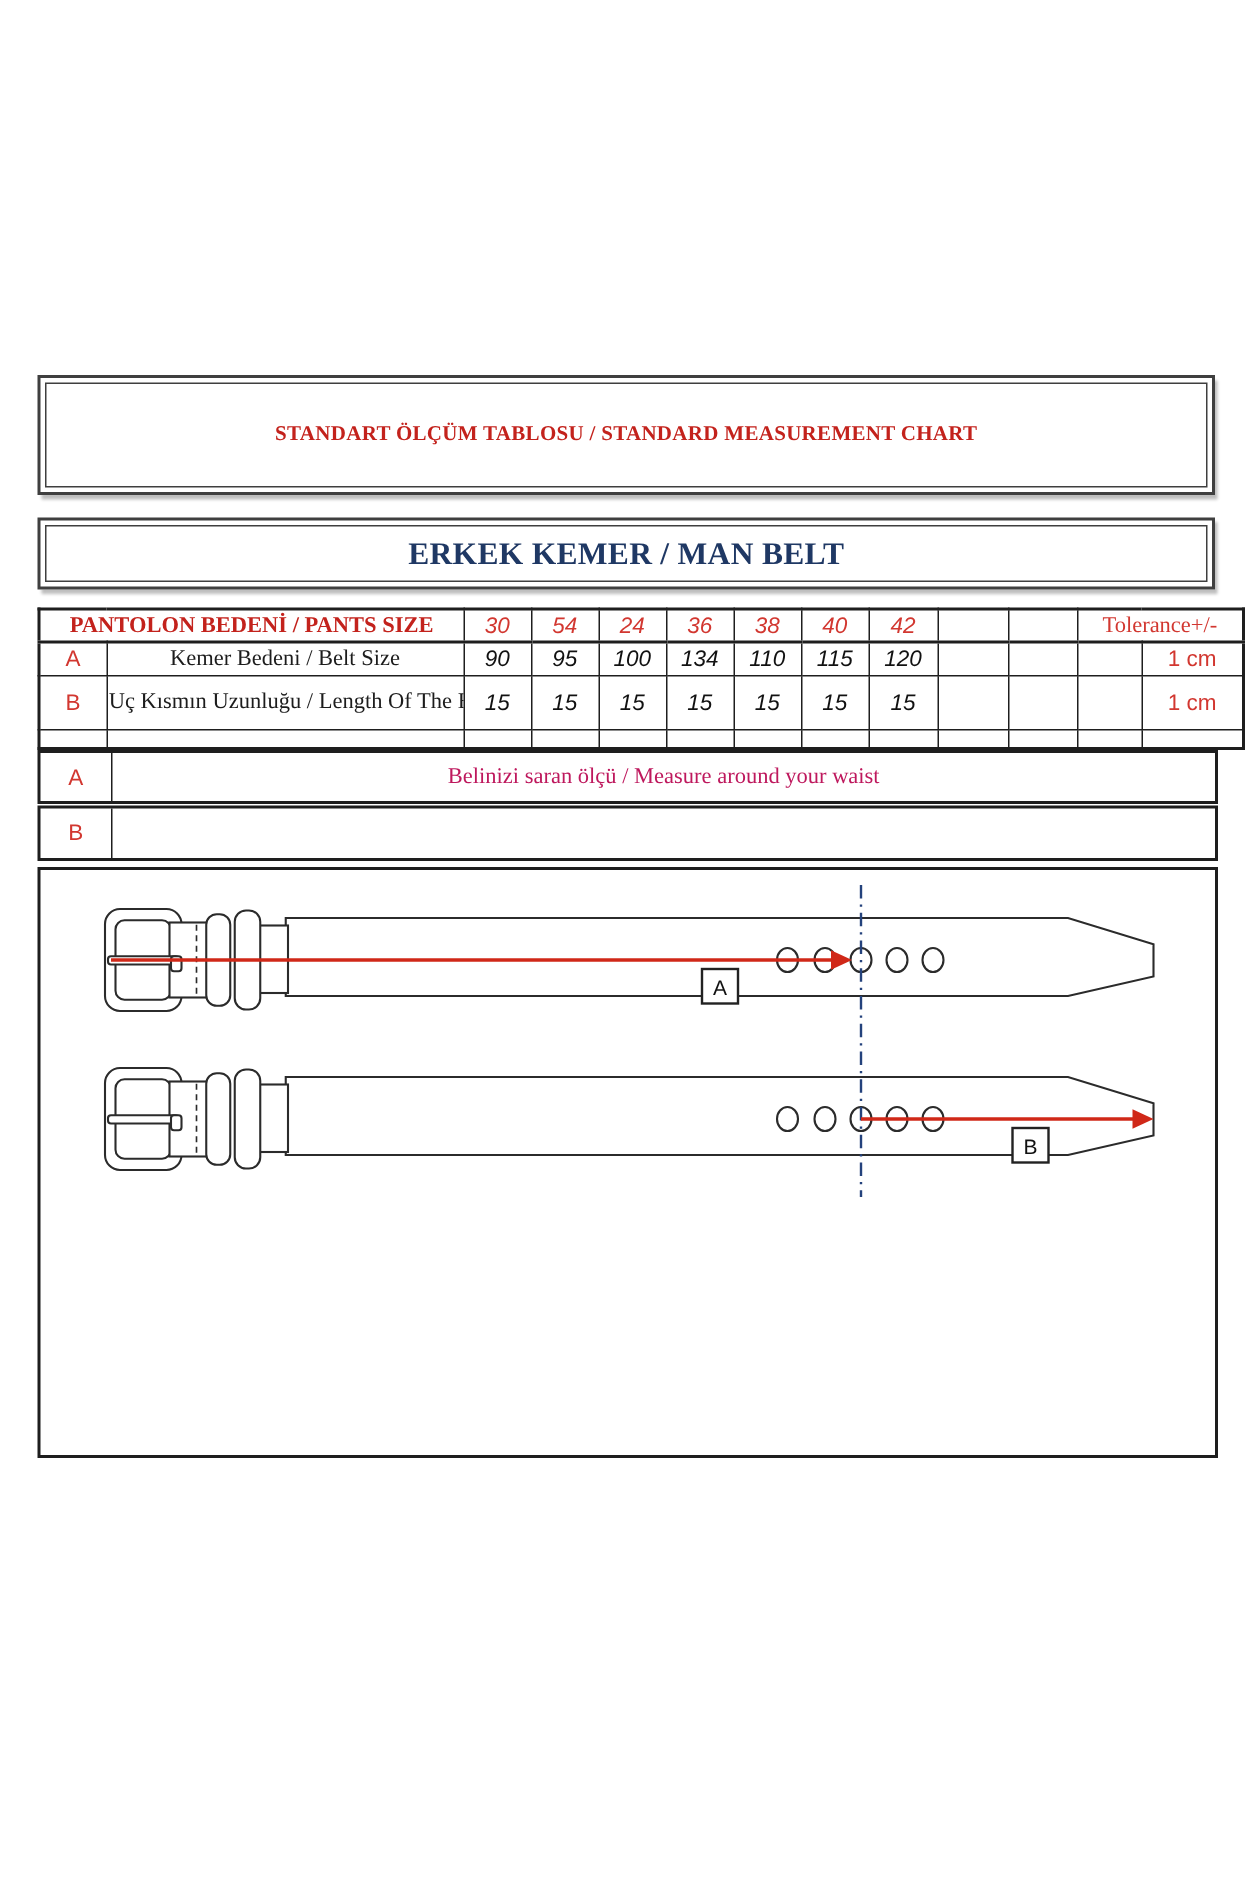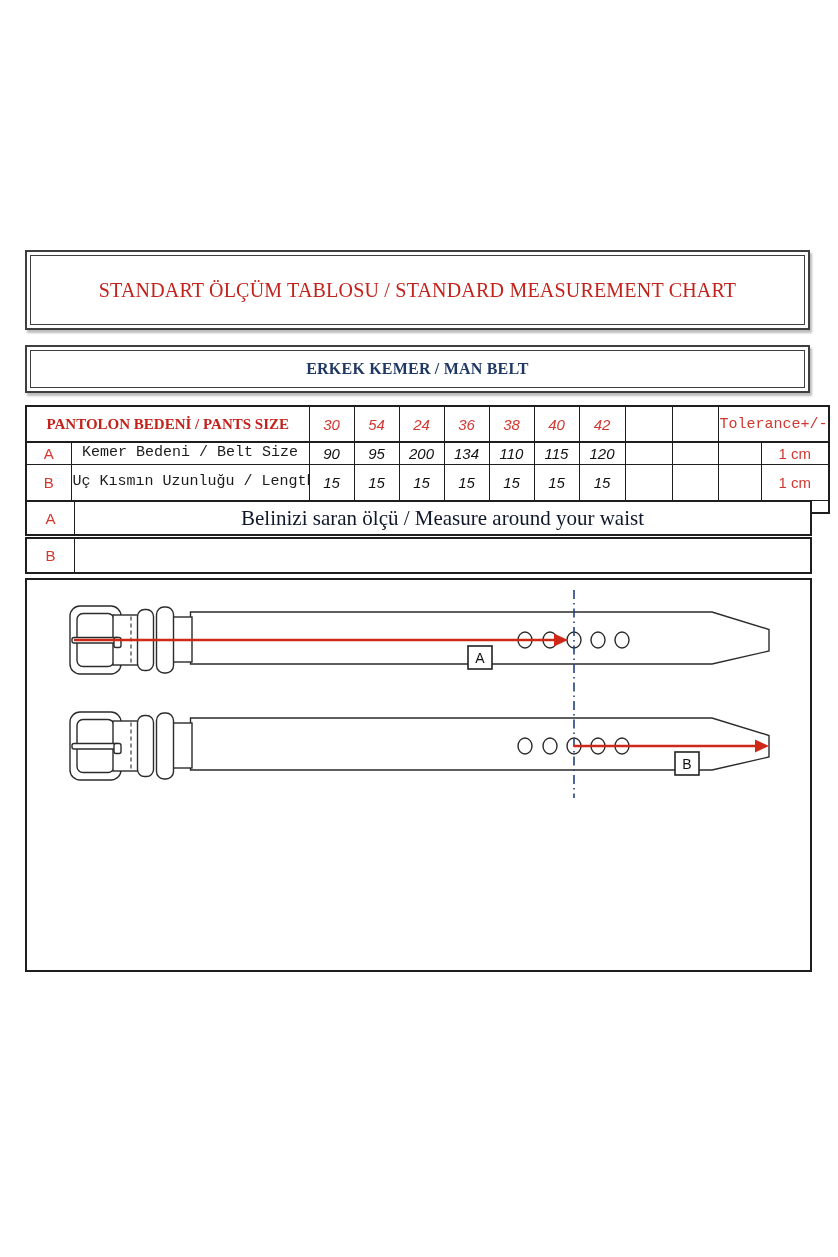"STANDART ÖLÇÜM TABLOSU / STANDARD" .title-text { font-size: 20px -> 14px; font-weight: normal -> bold }
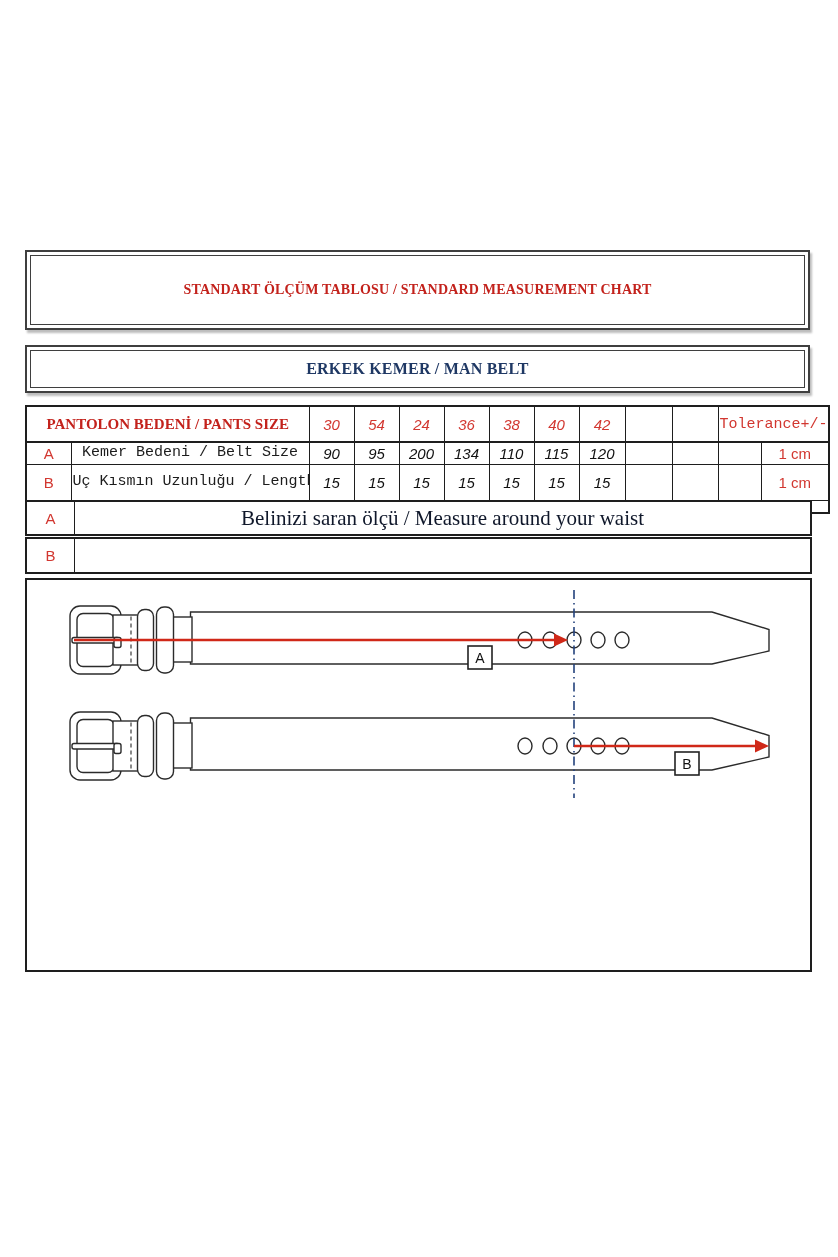"ERKEK KEMER / MAN BELT" .subtitle-text { font-size: 16px -> 21px }
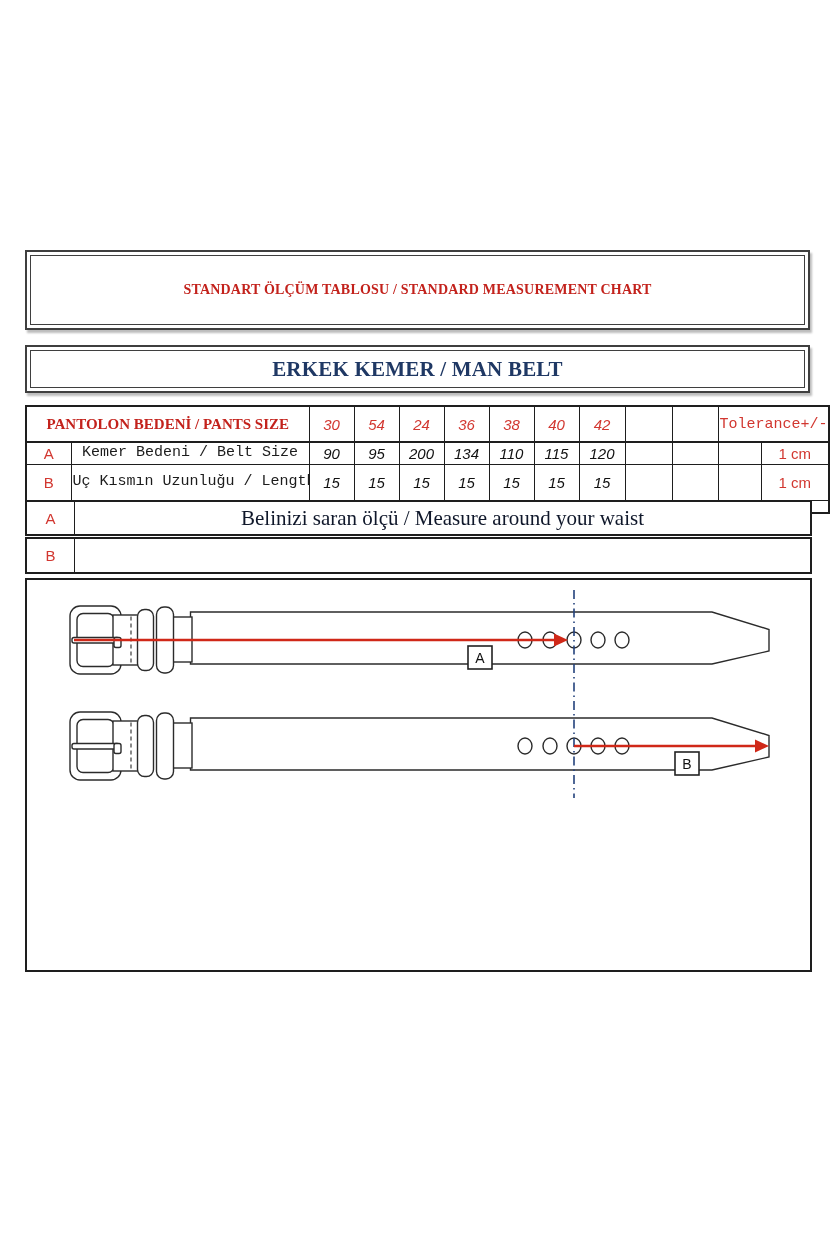"PANTOLON BEDENİ / PANTS SIZE" tr.hdr td { height: 36px -> 22px }
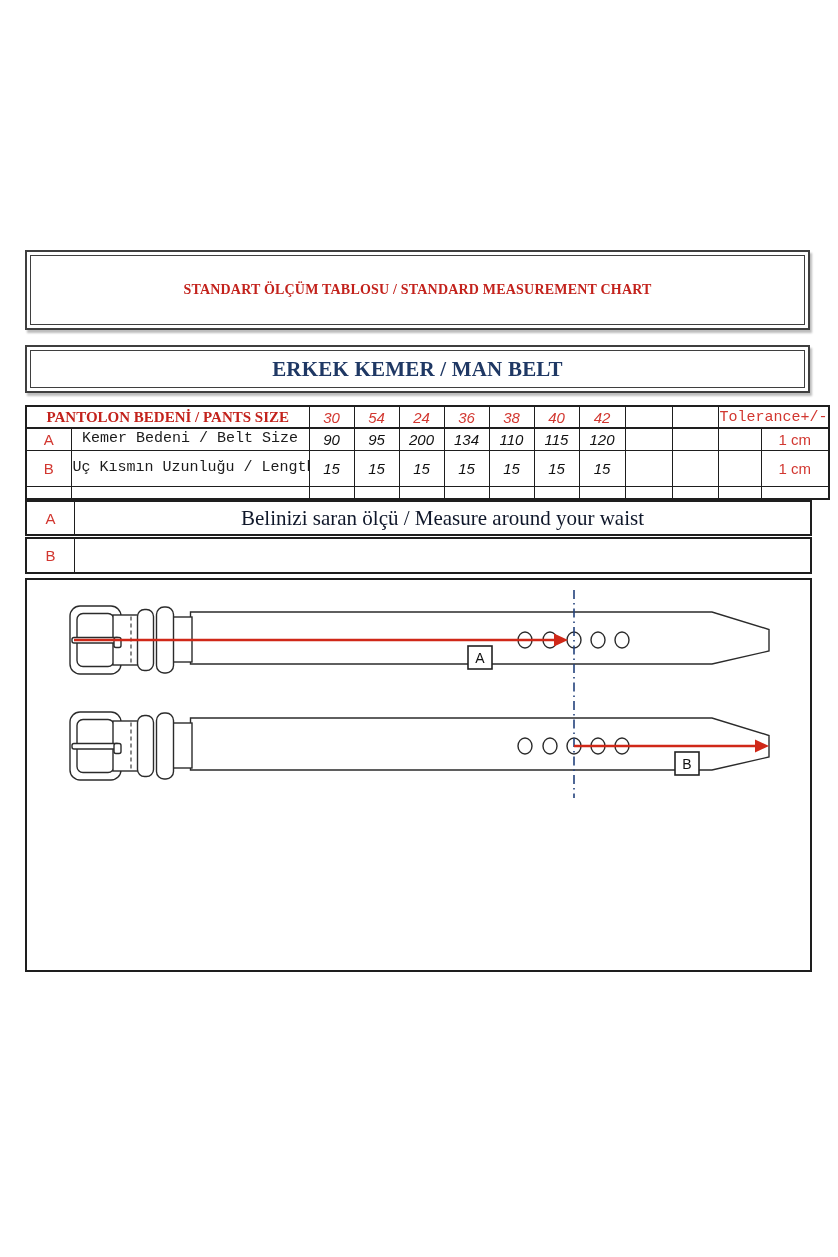"Tolerance+/-" td.tol { font-family: Liberation Mono, monospace -> Liberation Serif, serif }
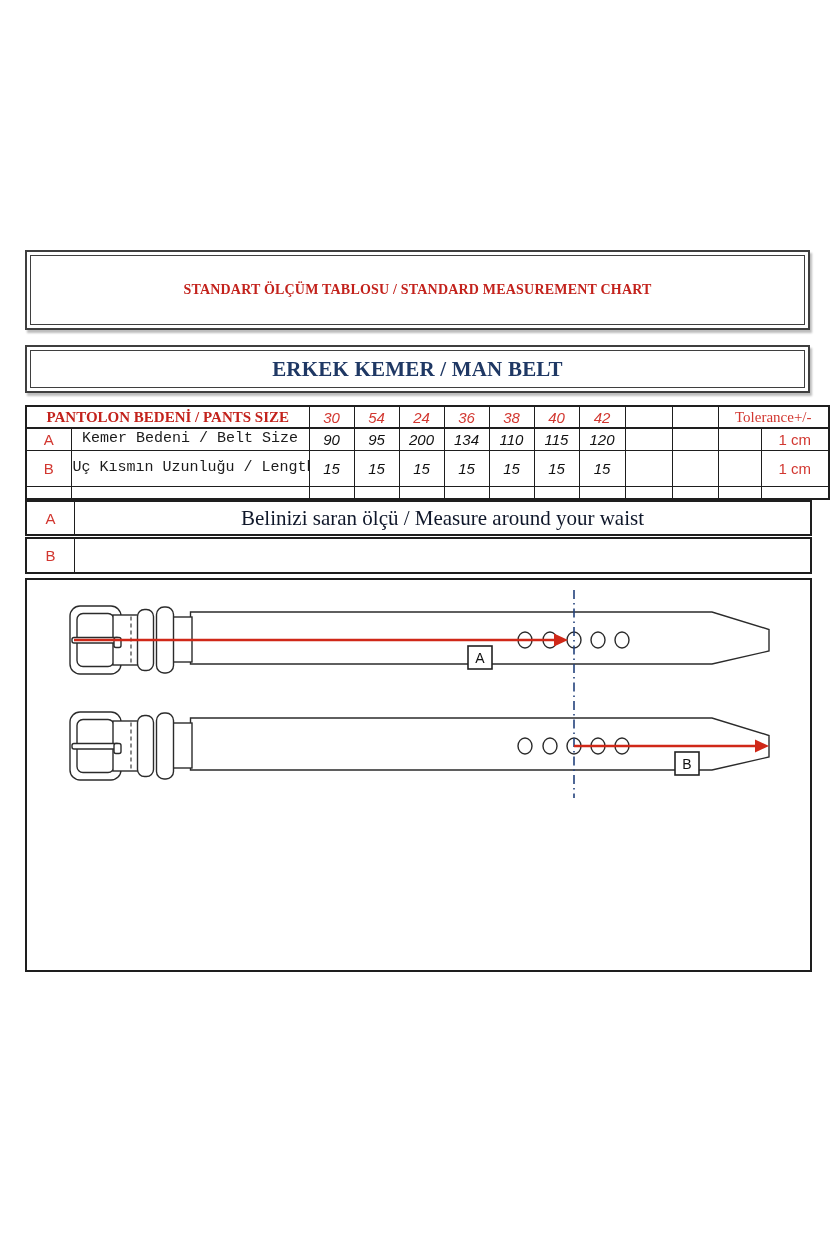"Kemer Bedeni / Belt Size" td.lbl { font-family: Liberation Mono, monospace -> none }
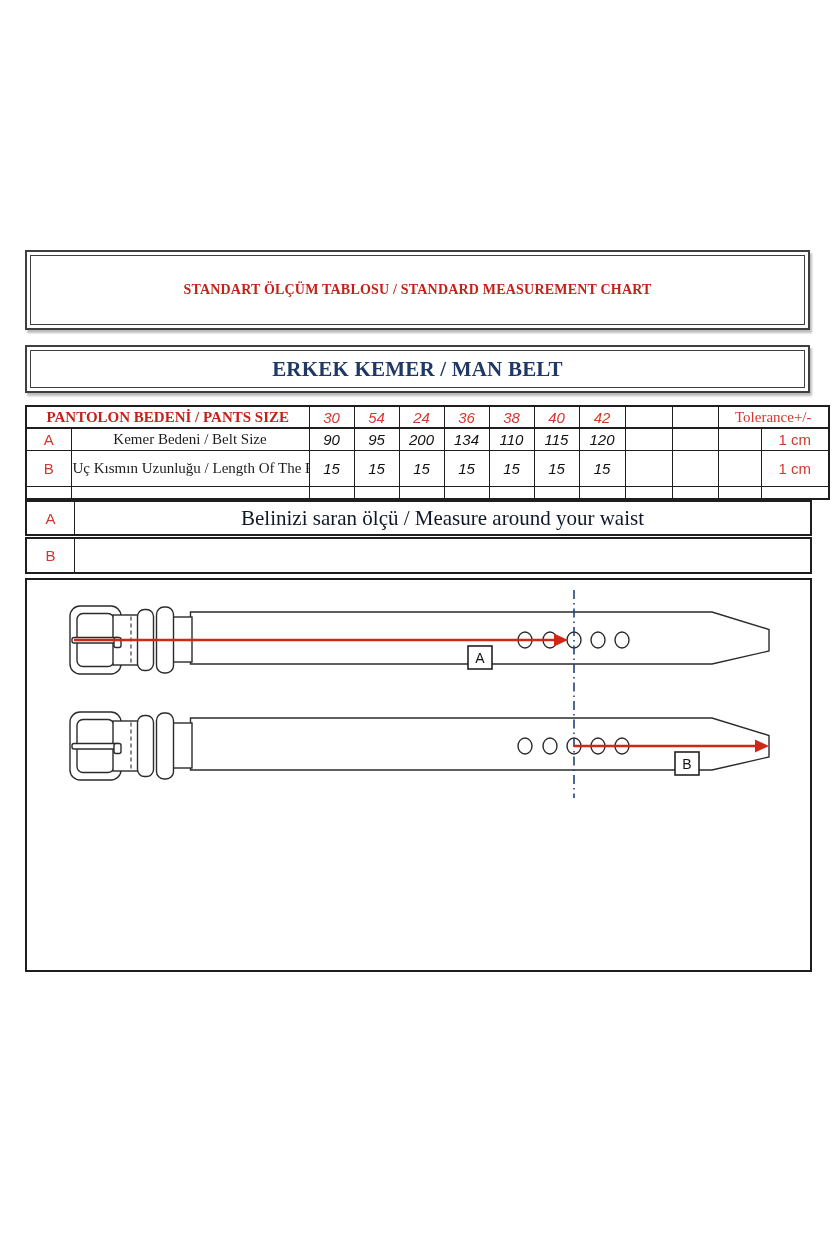"200" td.val { text: 200 -> 100 }
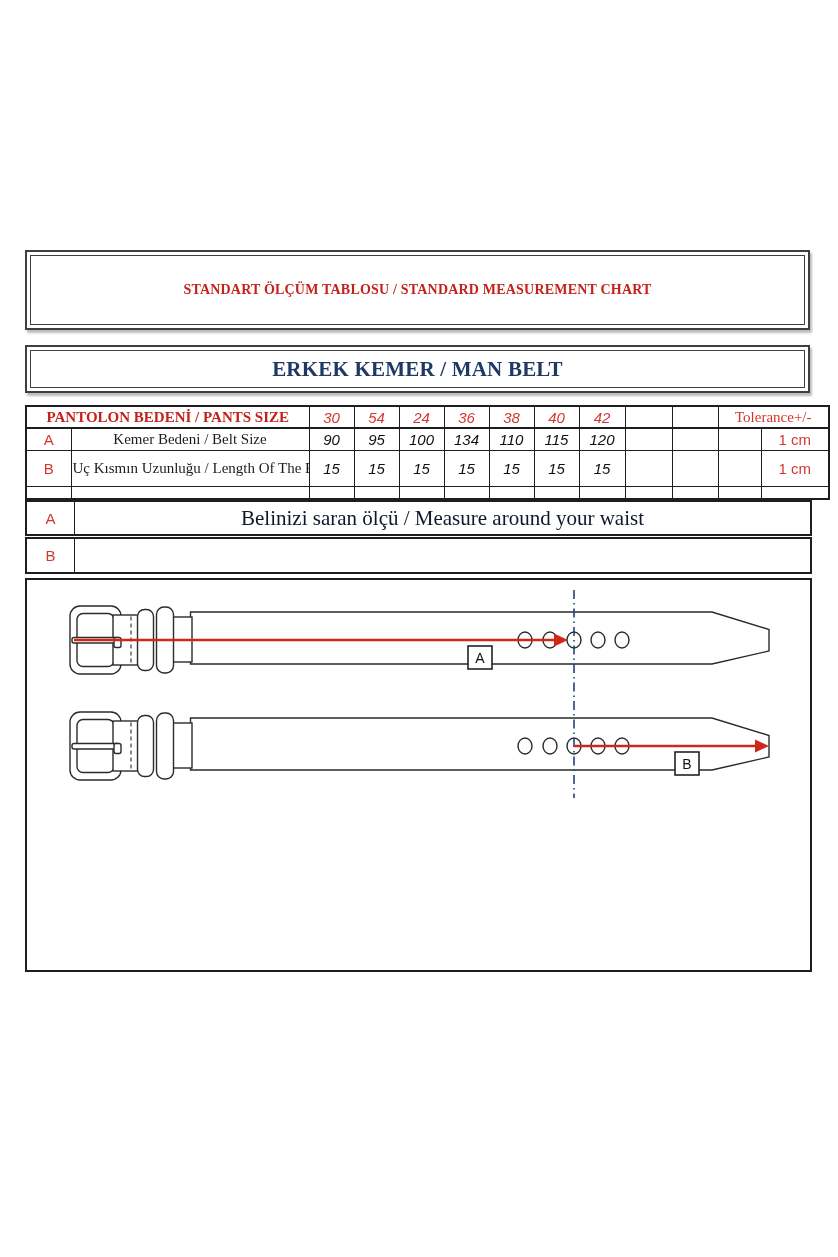"Belinizi saran ölçü / Measure" .legend-text { color: #0f172a -> #be185d; font-size: 21px -> 15px }
